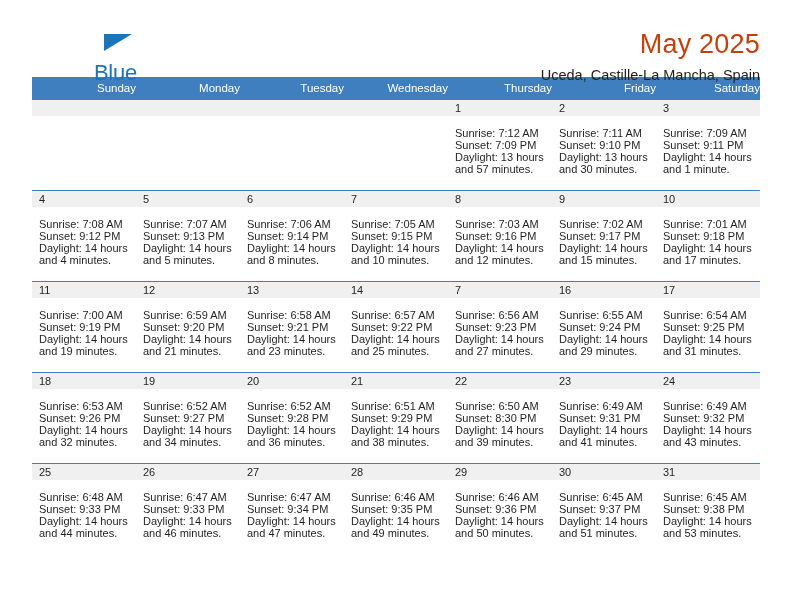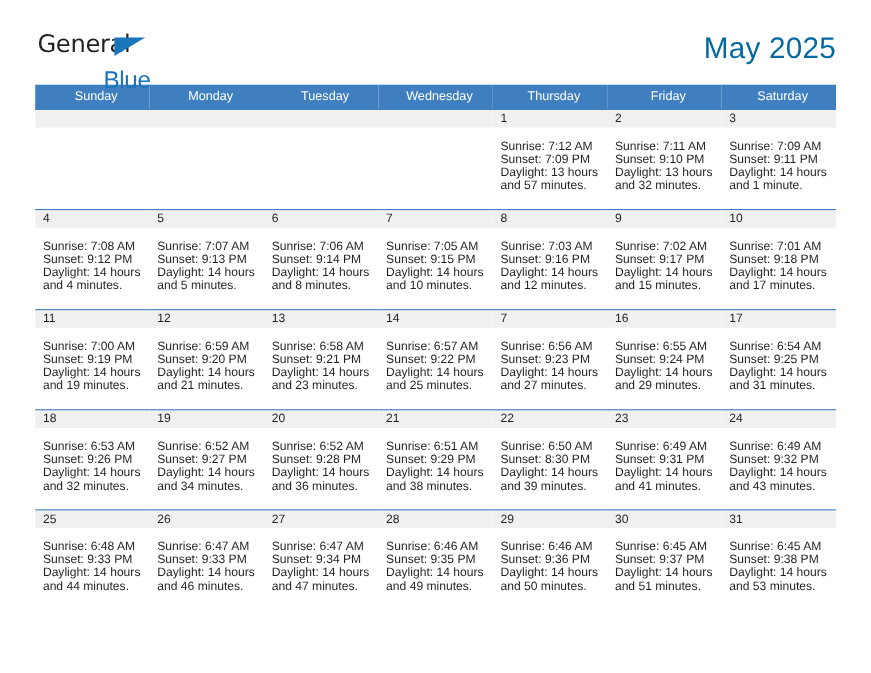"General" span.logo-general { html: <span>General</span> -> none }
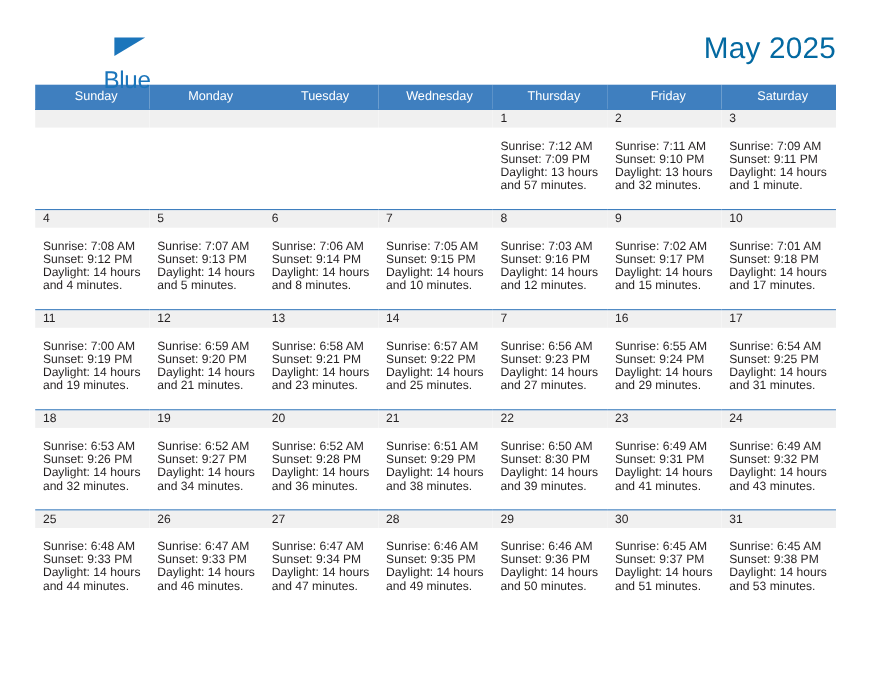"May 2025" .month-title { color: #0369a1 -> #c2410c }
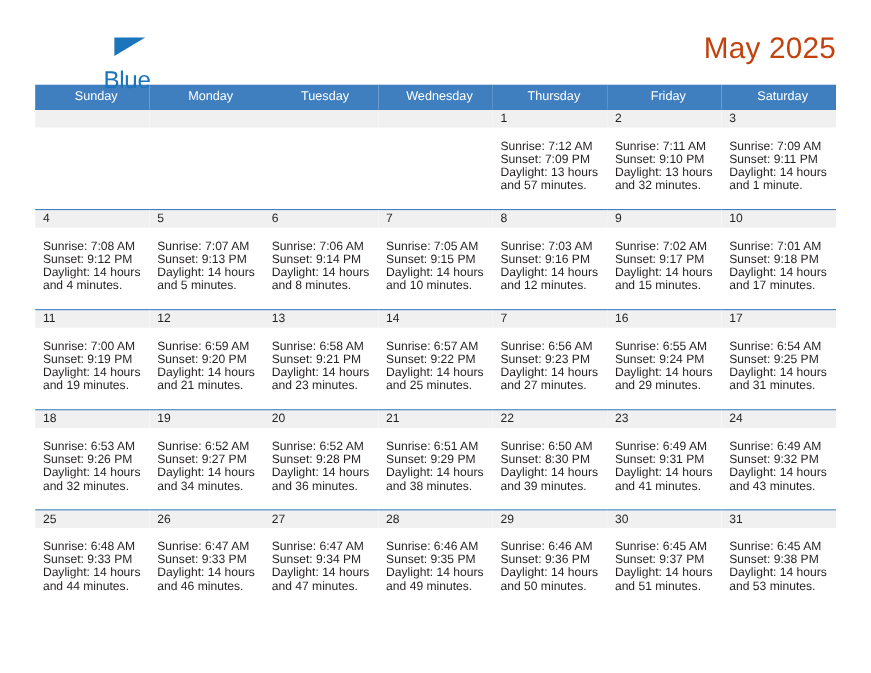"Uceda, Castille-La Mancha, Spain" div.location { html: none -> <div>Uceda, Castille-La Mancha, Spain</div> }
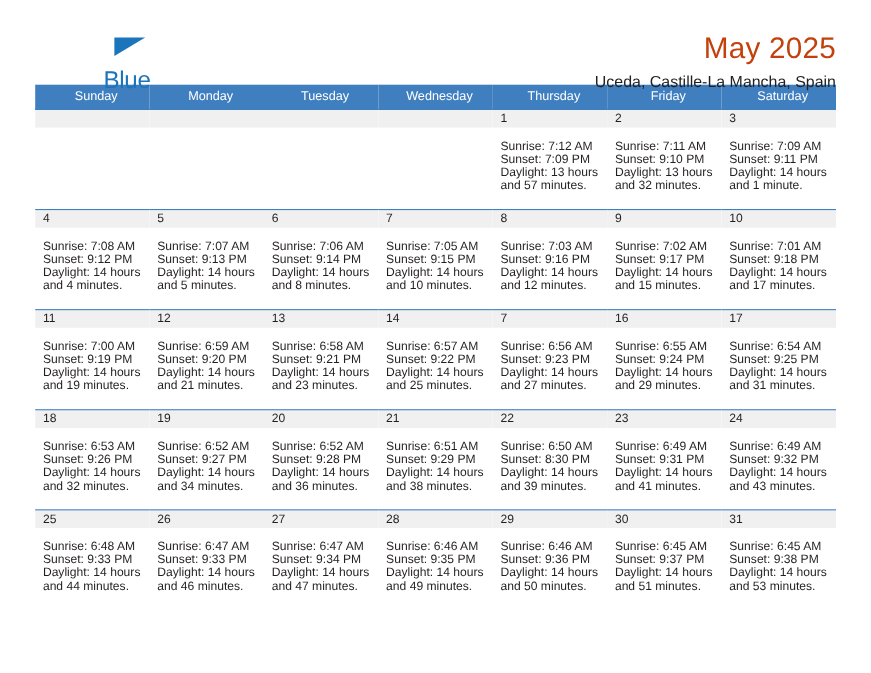"Sunday" .cal th { text-align: center -> right }
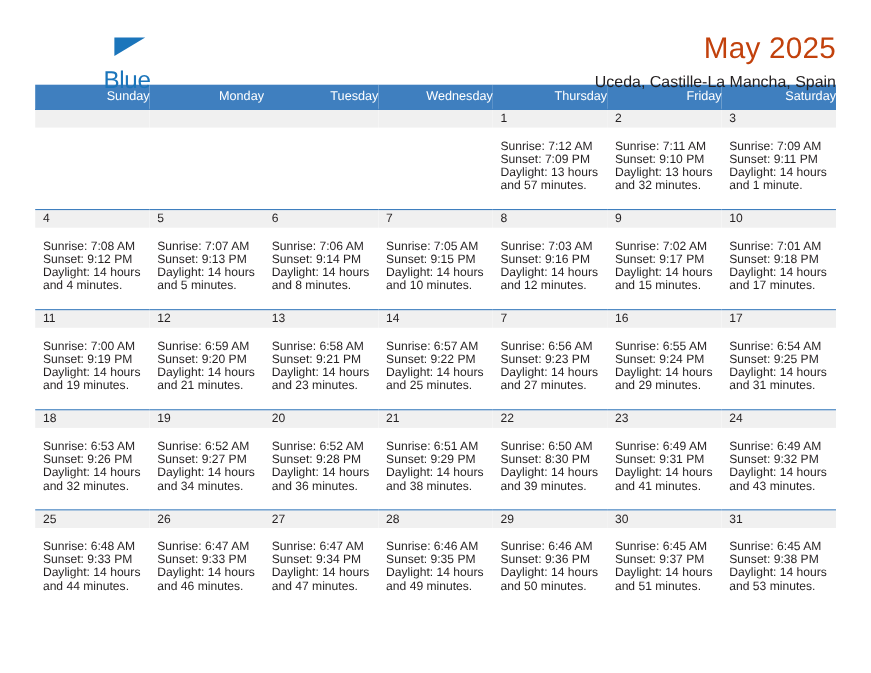"Daylight: 13 hours and 32" div.daylight { text: 32 -> 30 }
